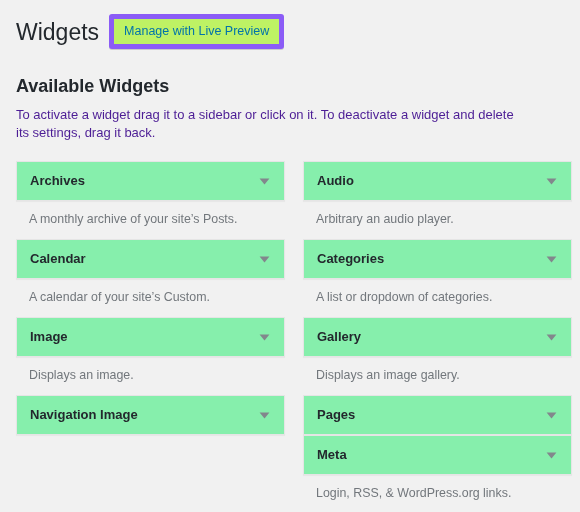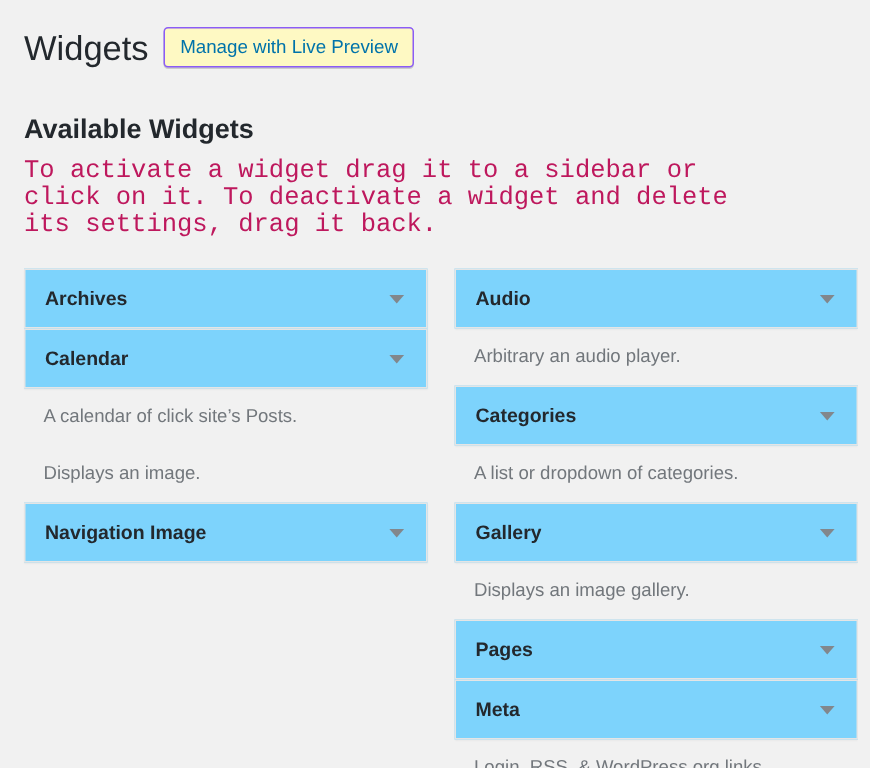"Manage with Live Preview" .live-preview-btn { background: #fef9c3 -> #bef264; border: 1px solid #8b5cf6 -> 5px solid #8b5cf6 }
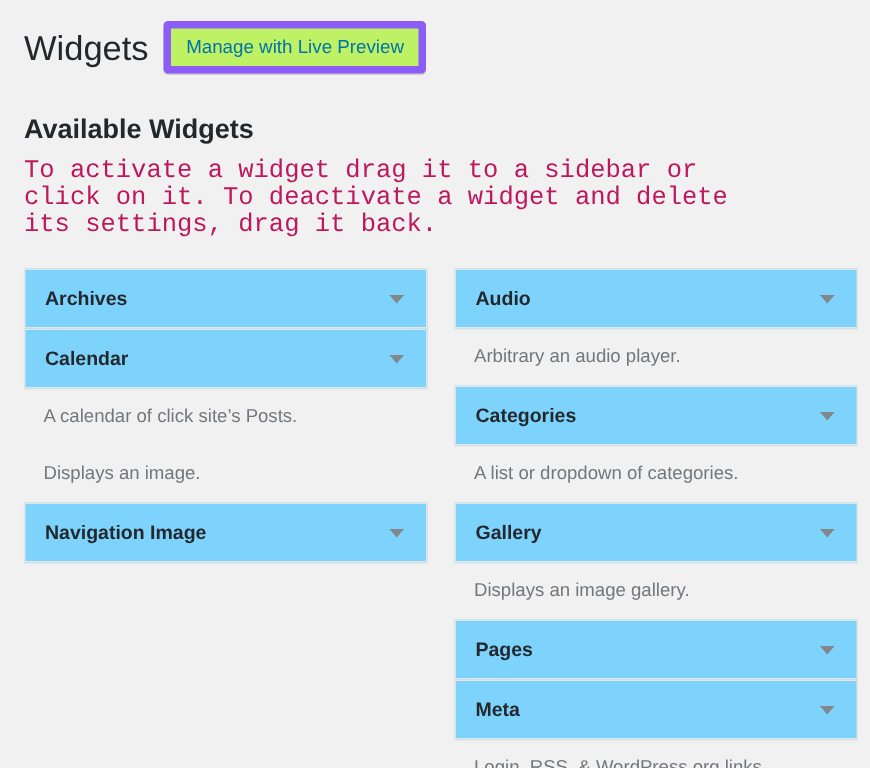"To activate a widget drag" .section-desc { color: #be185d -> #4c1d95; font-family: Liberation Mono, monospace -> none; font-size: 17px -> 13px }
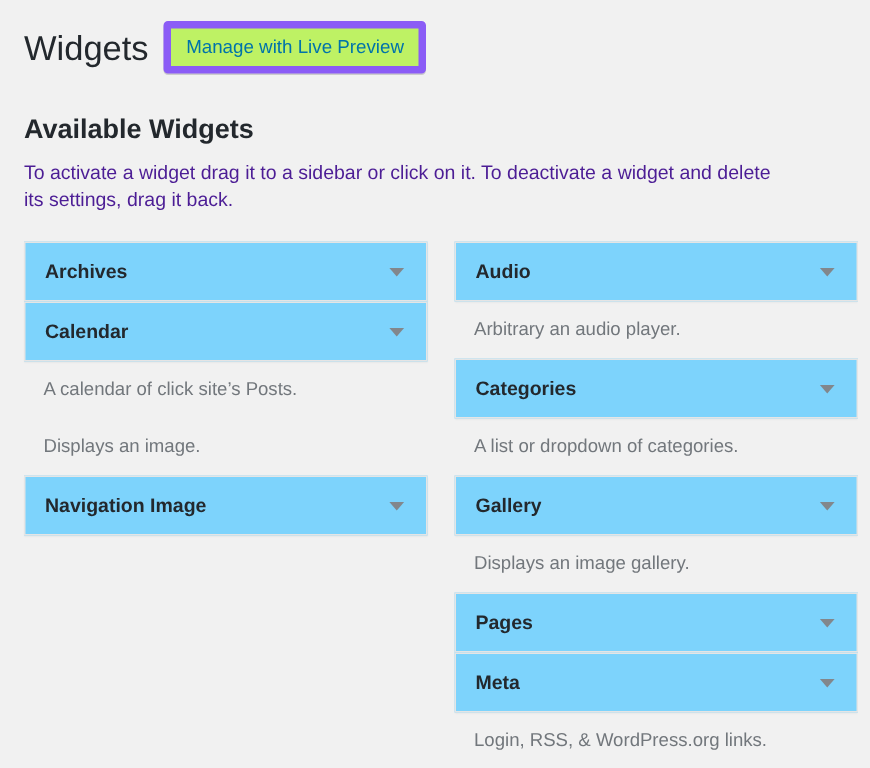"Archives" .widget-box { background: #7dd3fc -> #86efac }
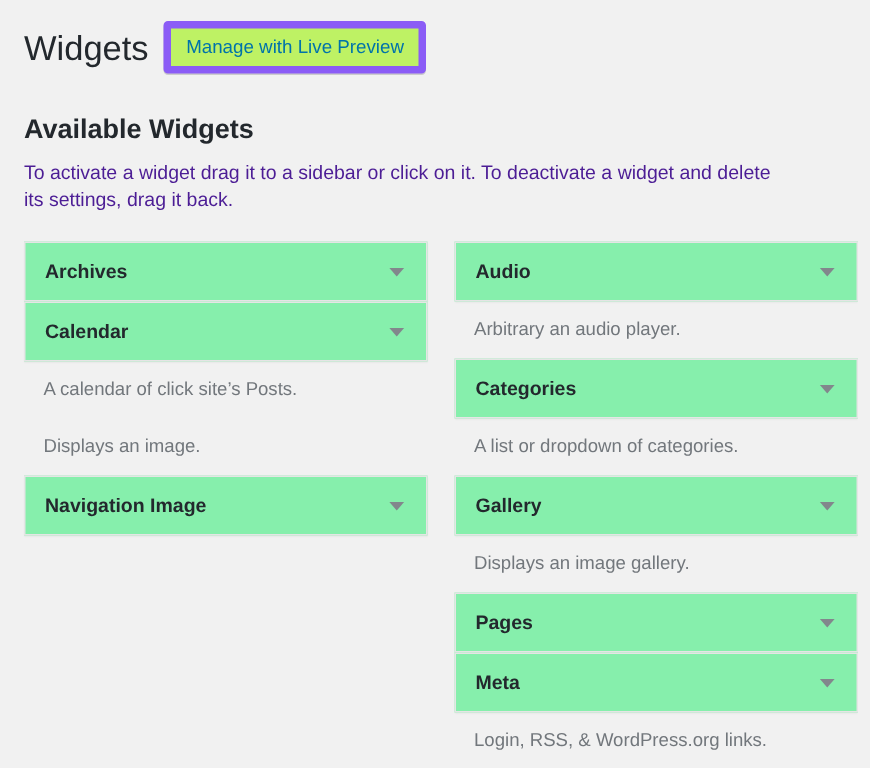"A monthly archive of your" p.widget-desc { html: none -> <p>A monthly archive of your site’s Posts.</p> }
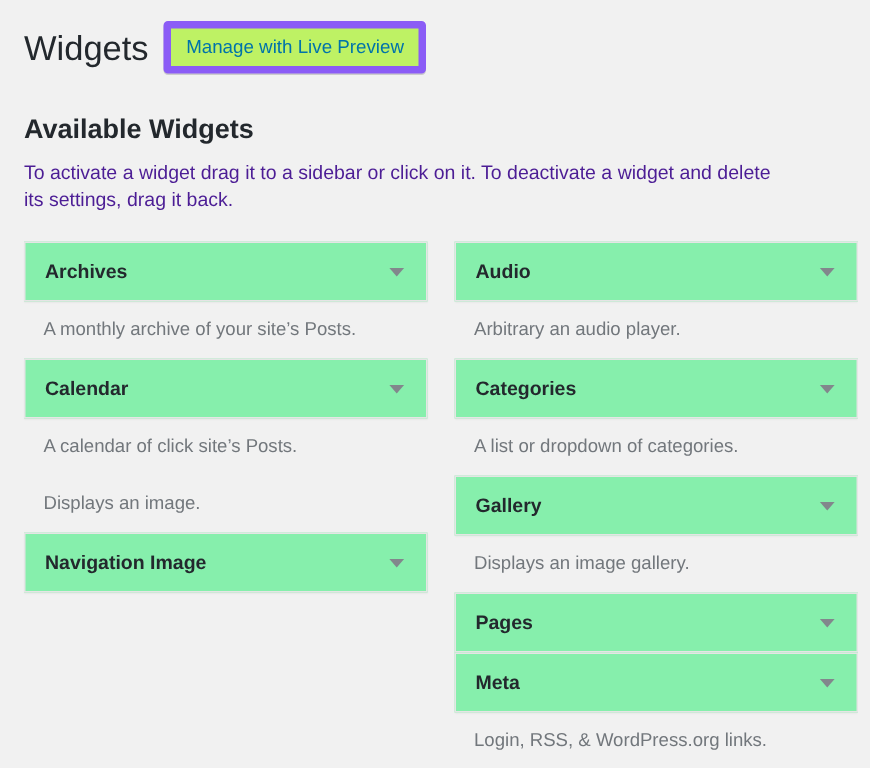"A calendar of click site’s" p.widget-desc { text: click site’s Posts -> your site’s Custom }
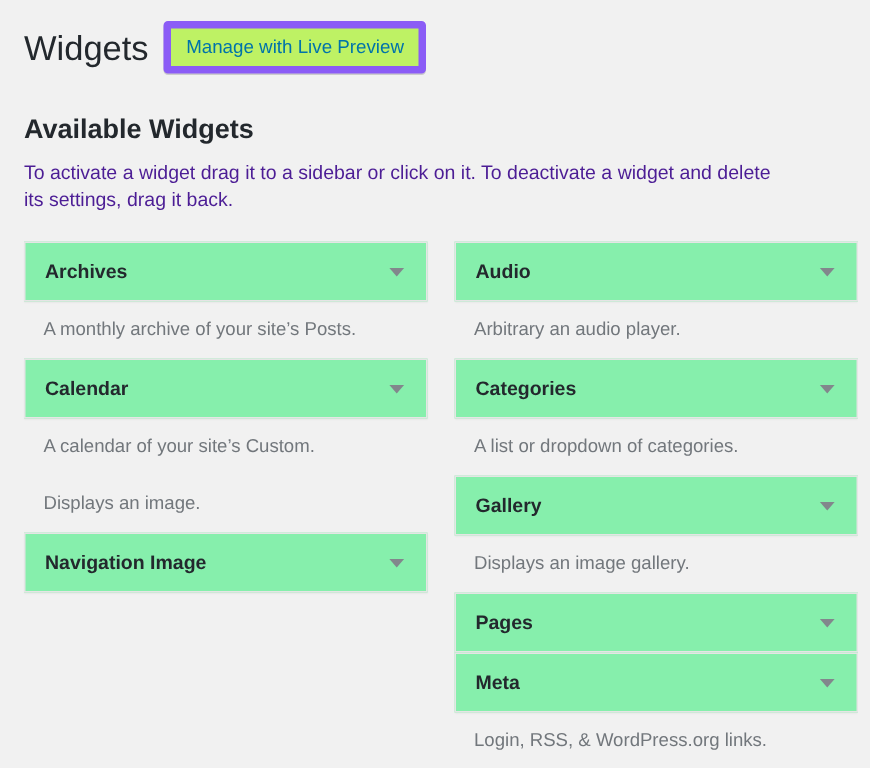"Image" div.widget-box { html: none -> <div> <span>Image</span> <span> <svg> <path></path> </svg> </span> </div> }
